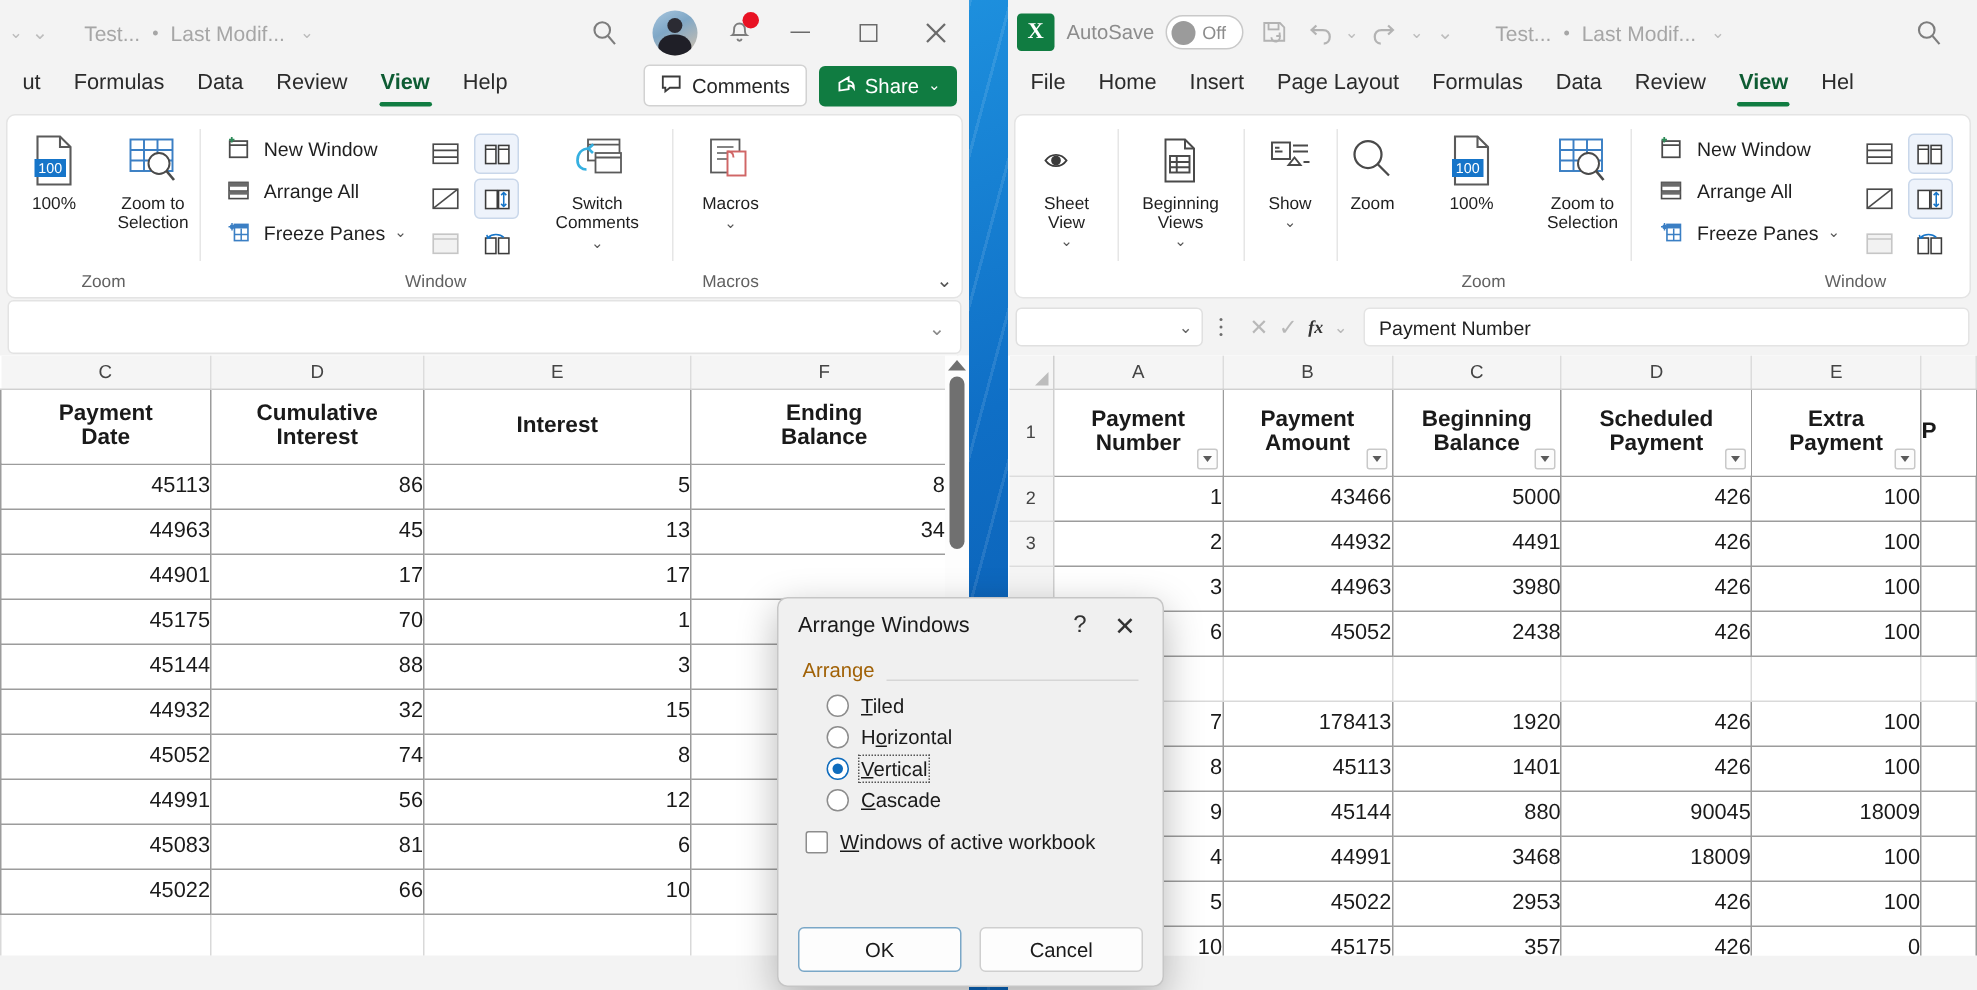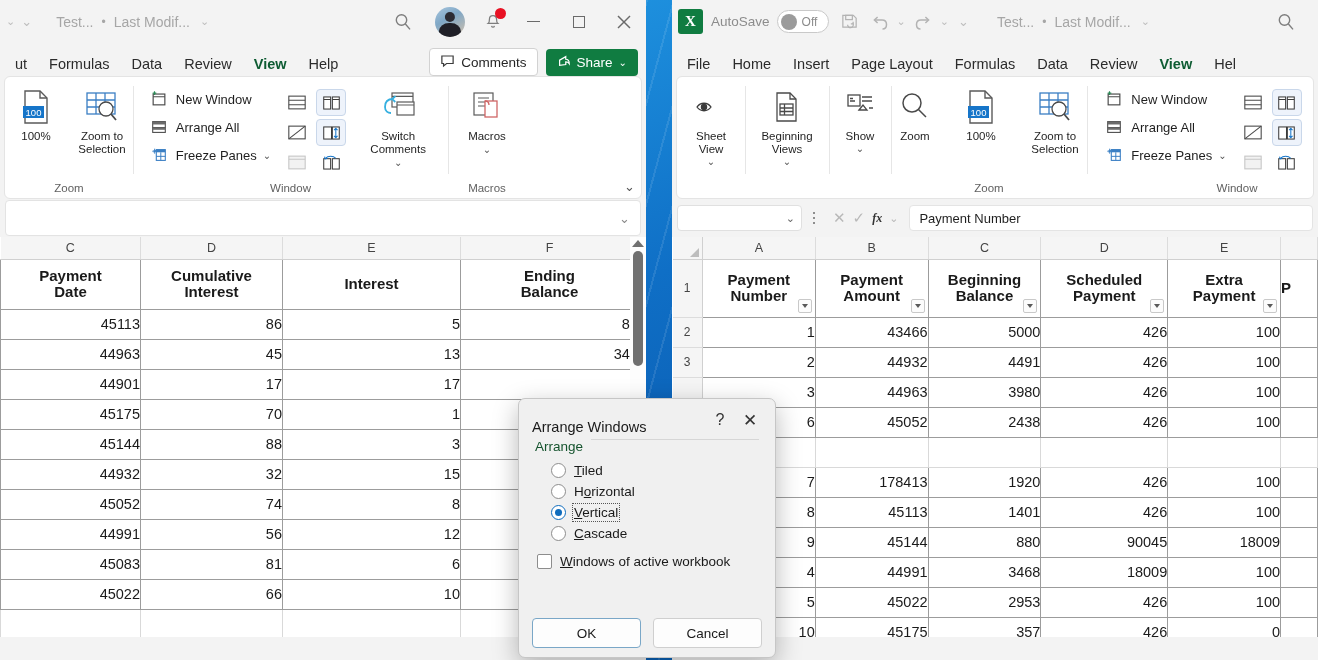"ut" .tabs { align-items: flex-end -> flex-start }
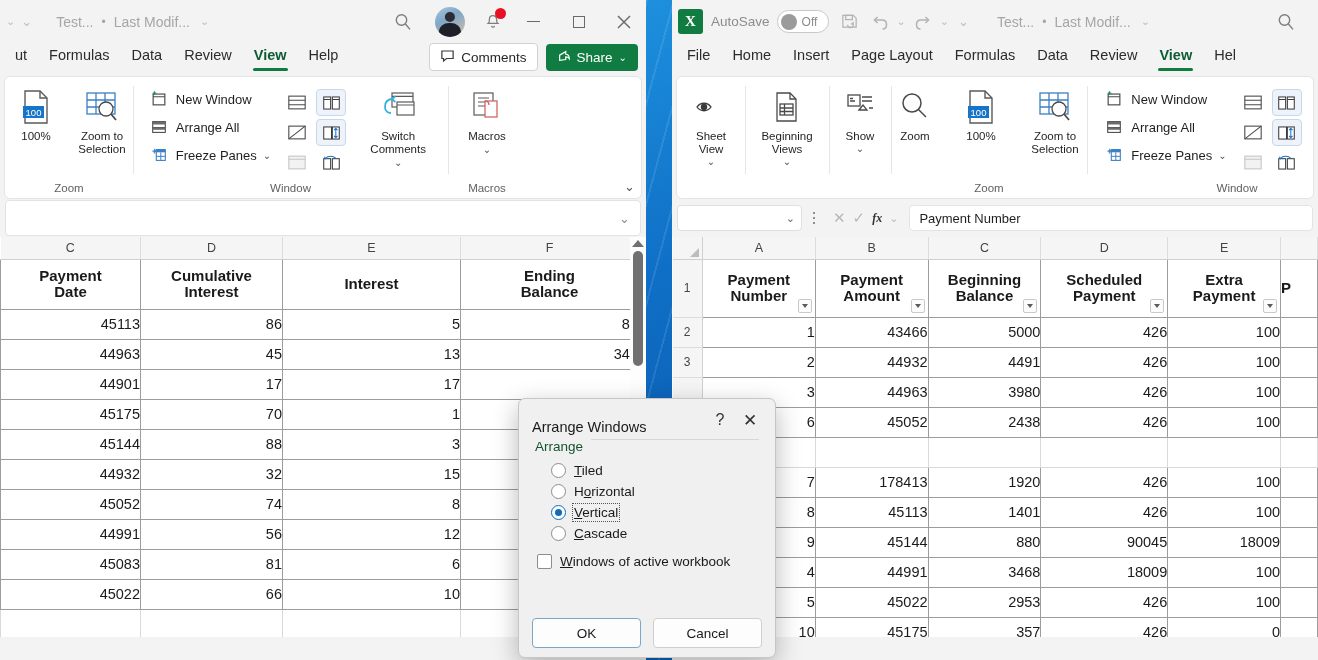"Arrange Windows" .dlg-title { align-items: flex-end -> center }
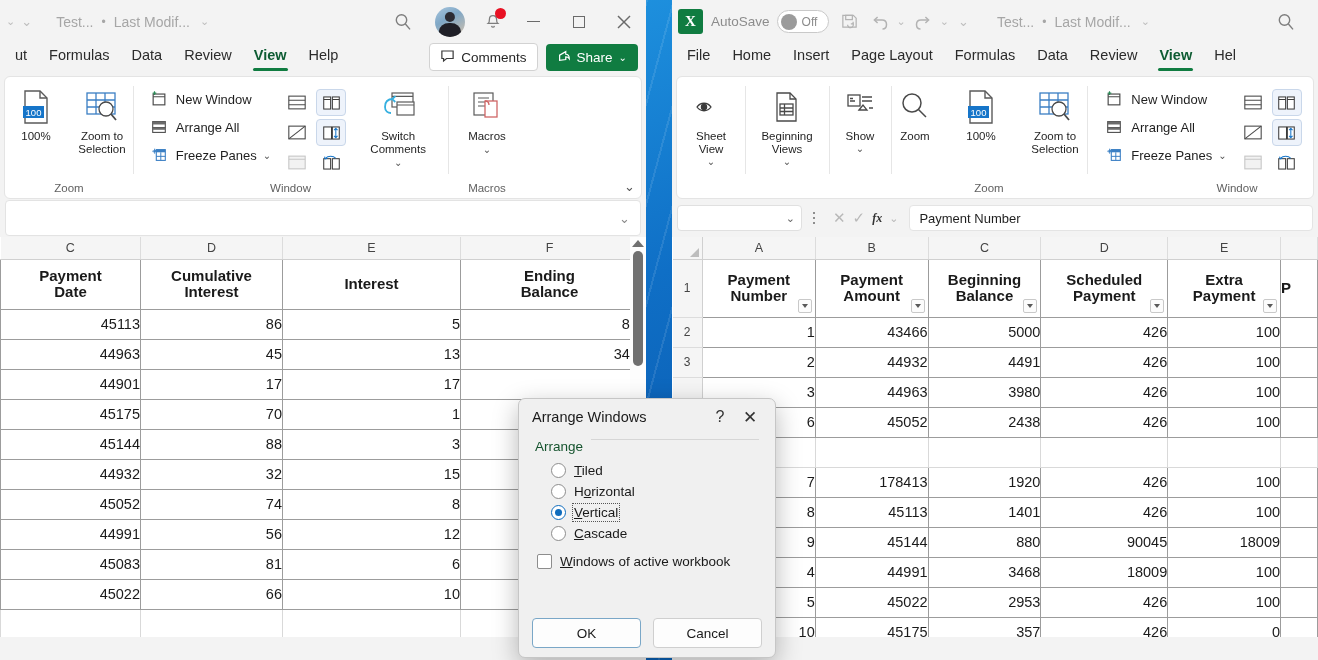"Arrange" .grp-label { align-items: flex-start -> flex-end; color: #14532d -> #a16207 }
